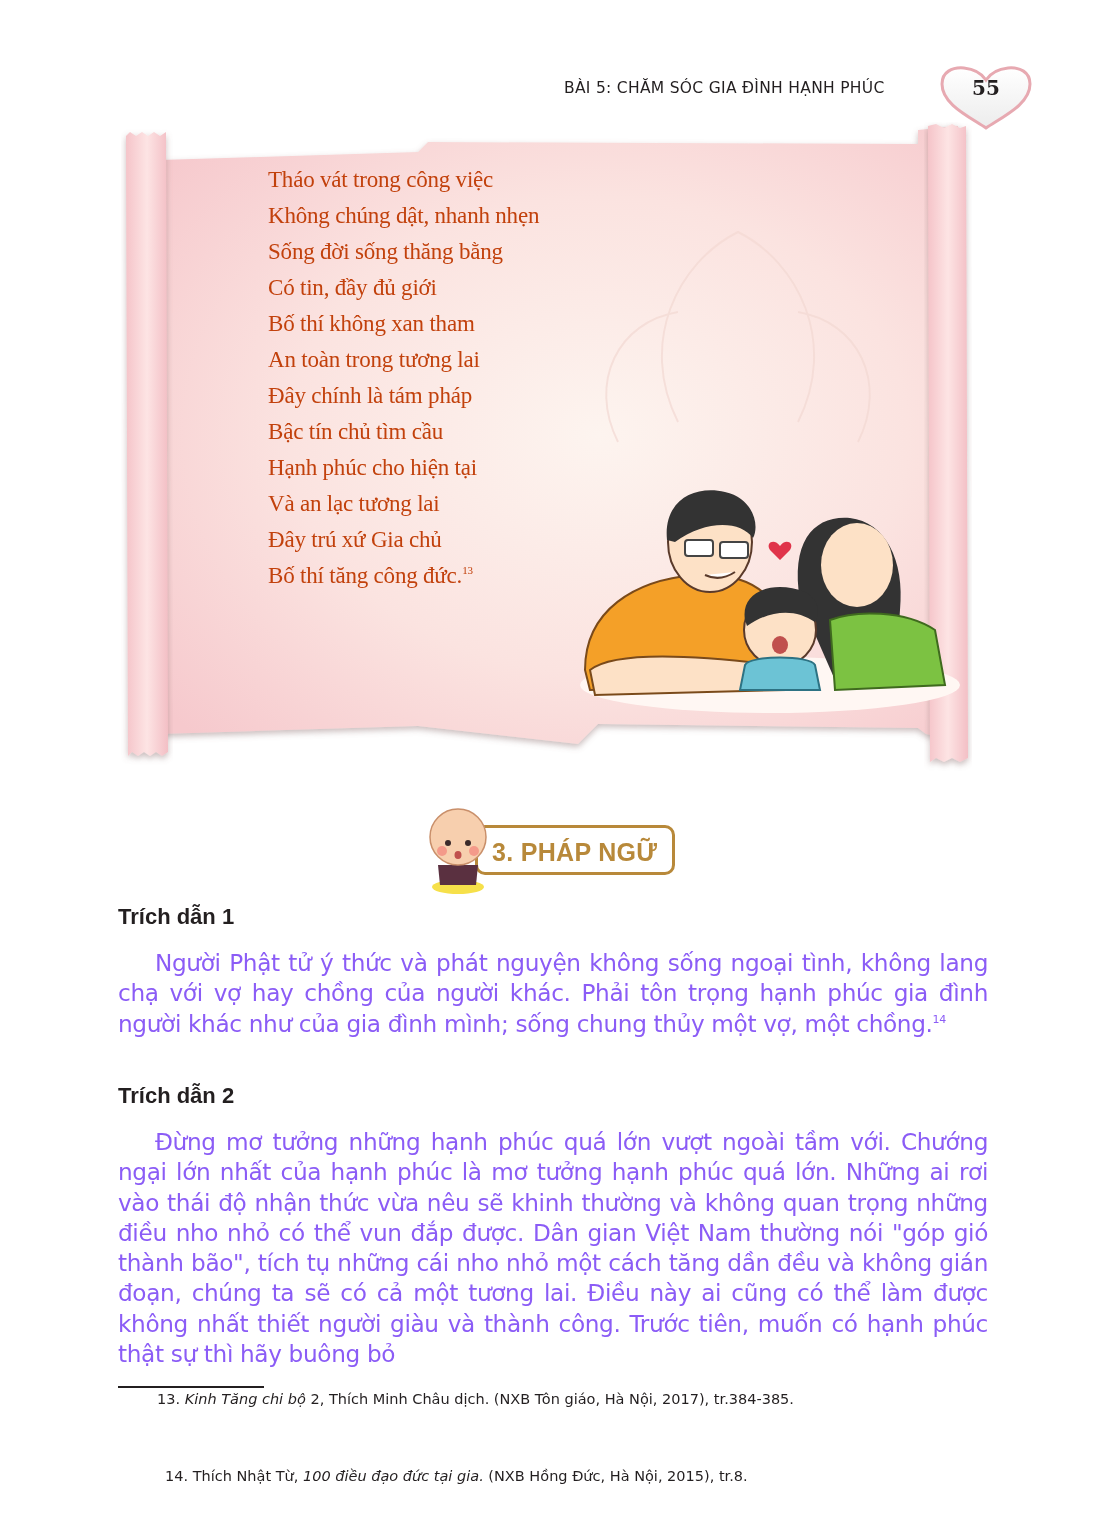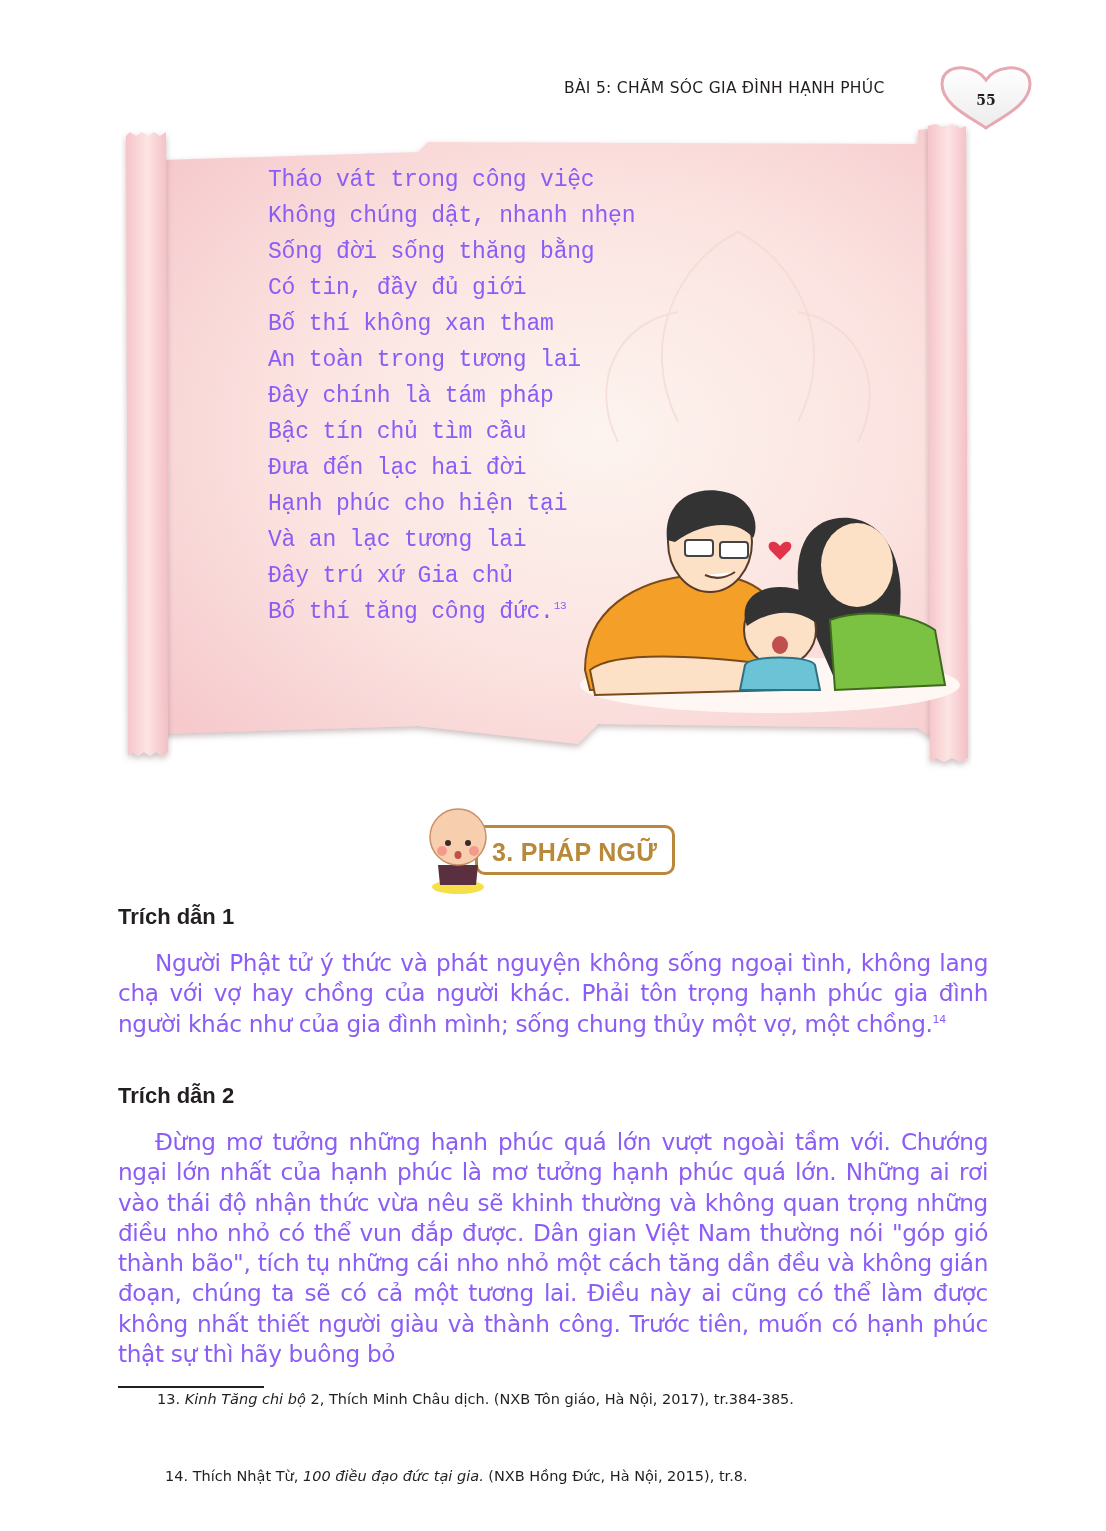"55" .page-num { font-size: 14px -> 20px; margin-top: 16px -> none }
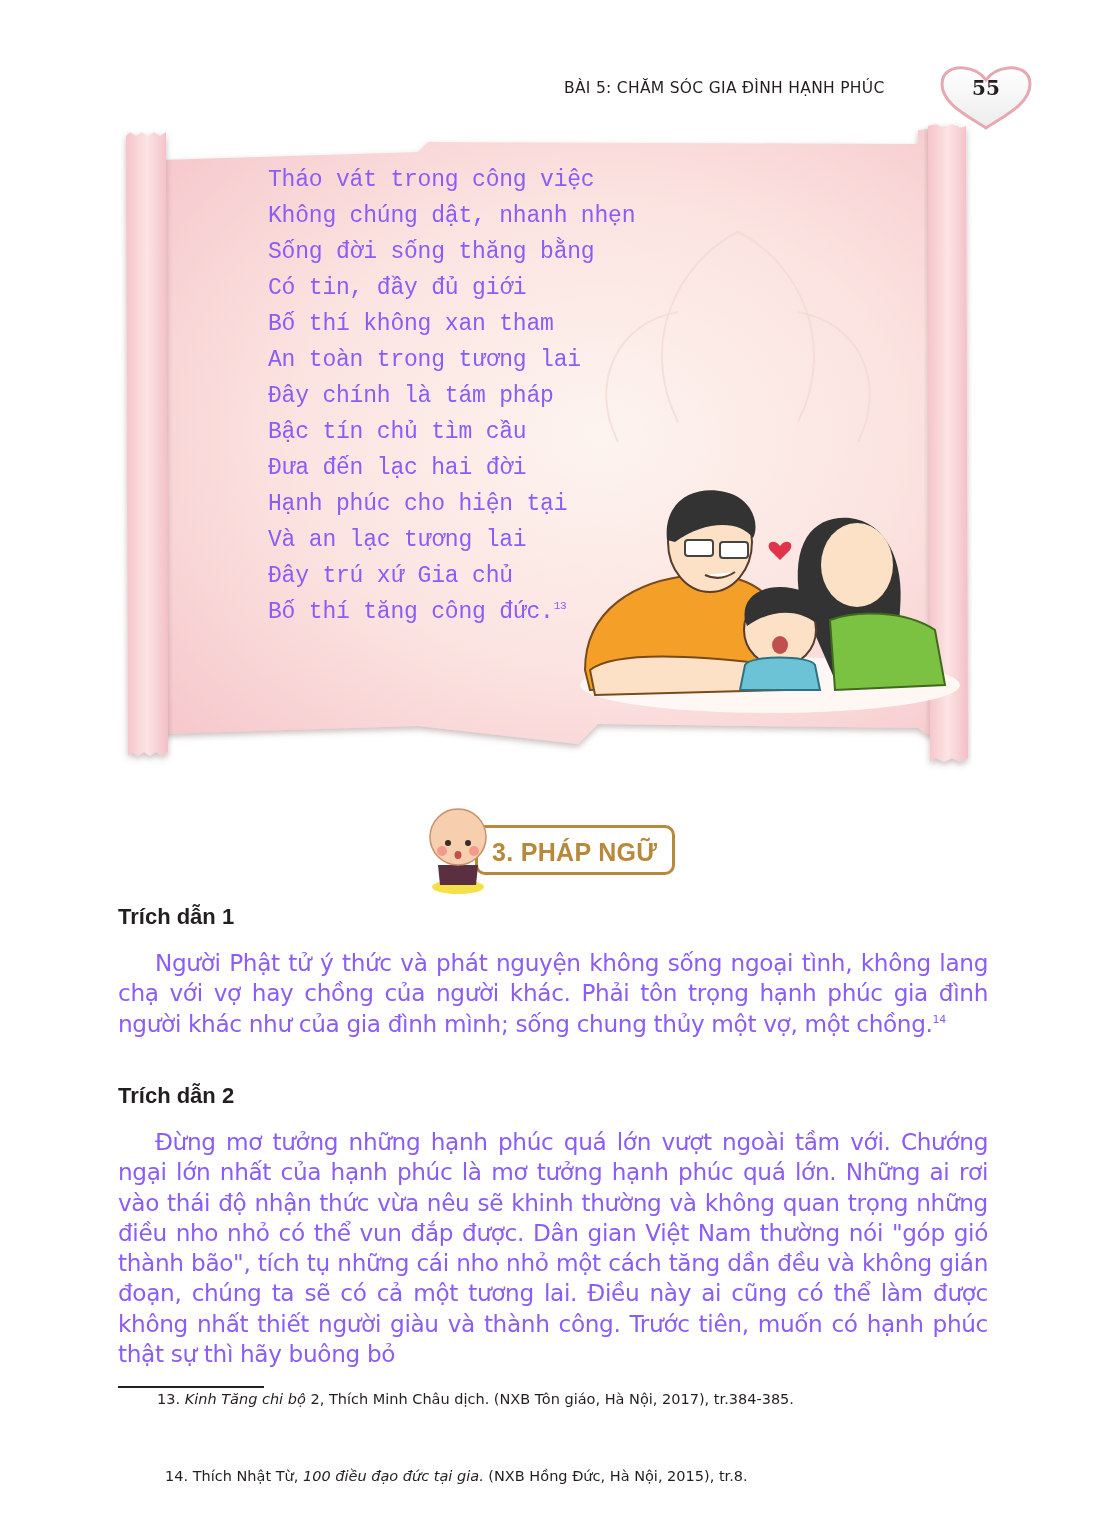"Tháo vát trong công việc" .poem { color: #8b5cf6 -> #c2410c; font-family: Liberation Mono, monospace -> Liberation Serif, serif }
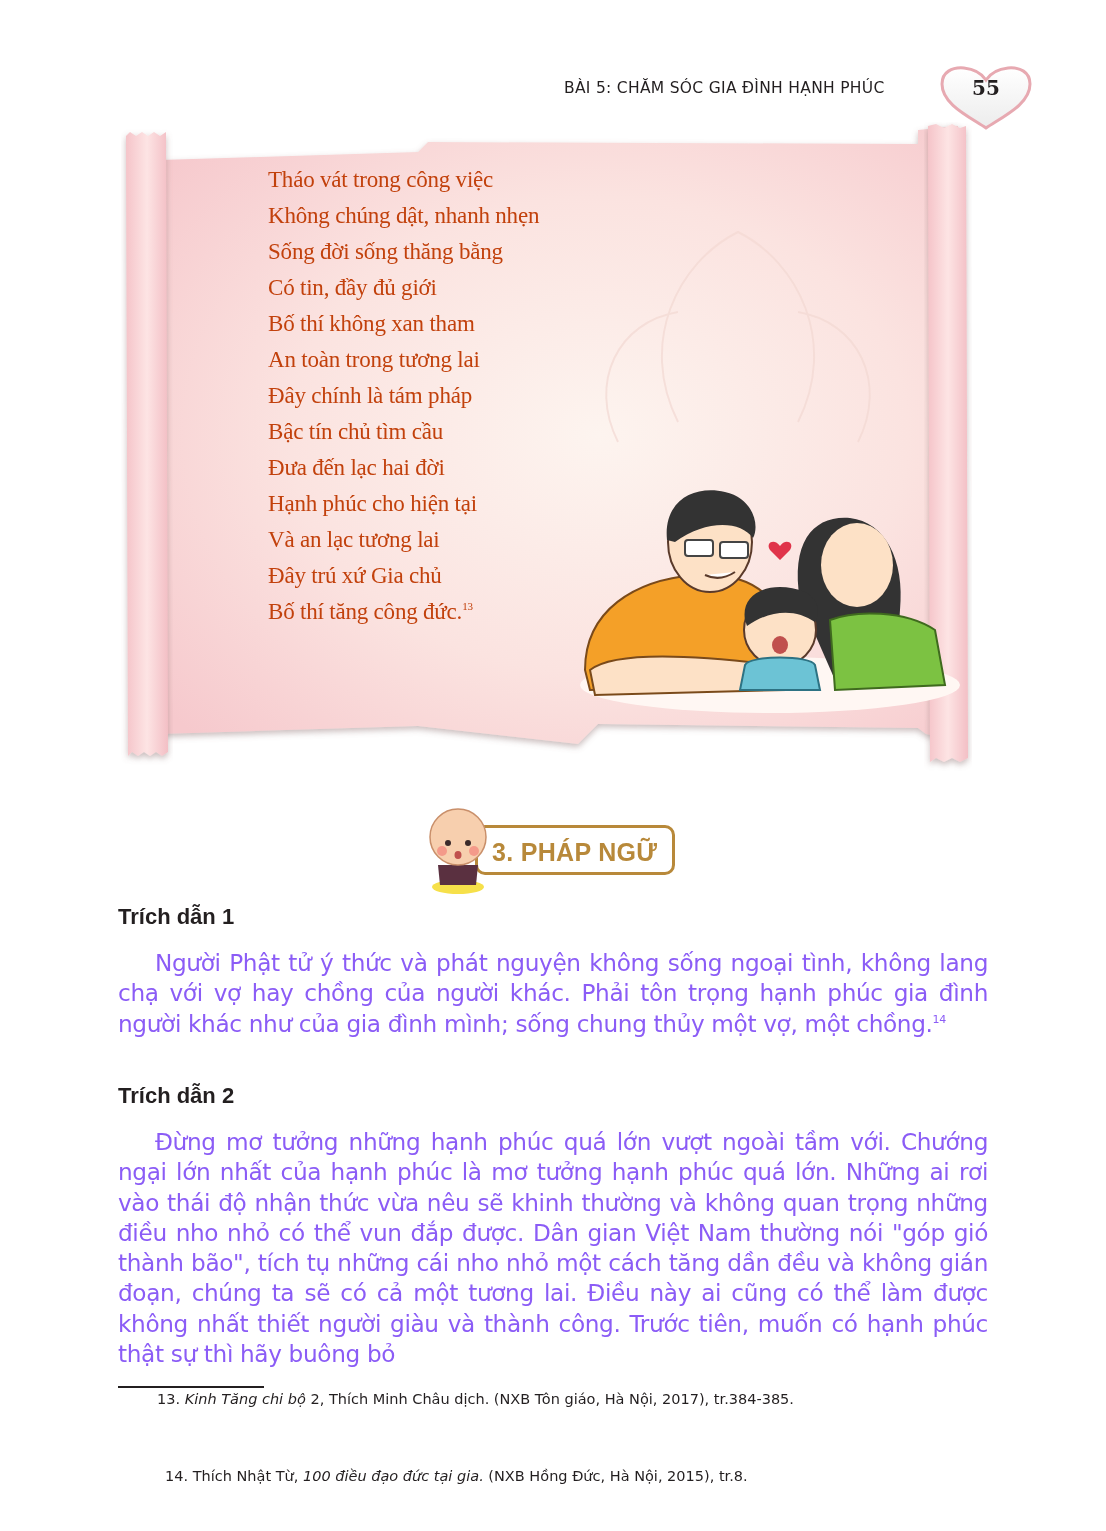"Đưa đến lạc hai đời" div { html: <div>Đưa đến lạc hai đời</div> -> none }
